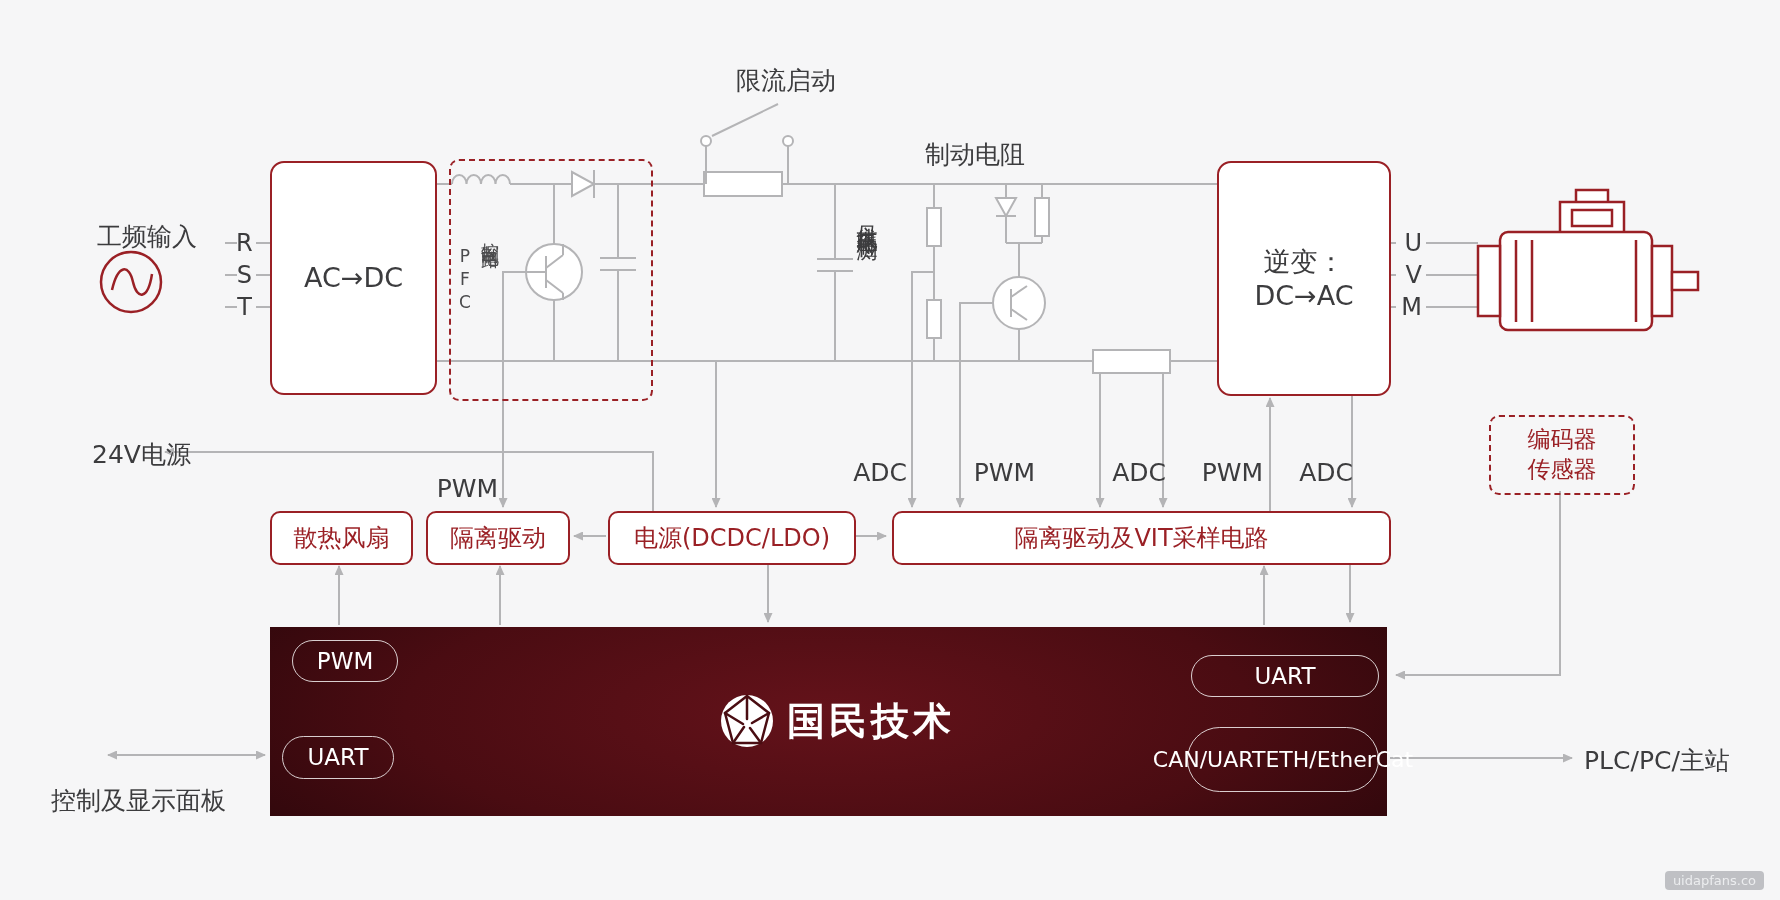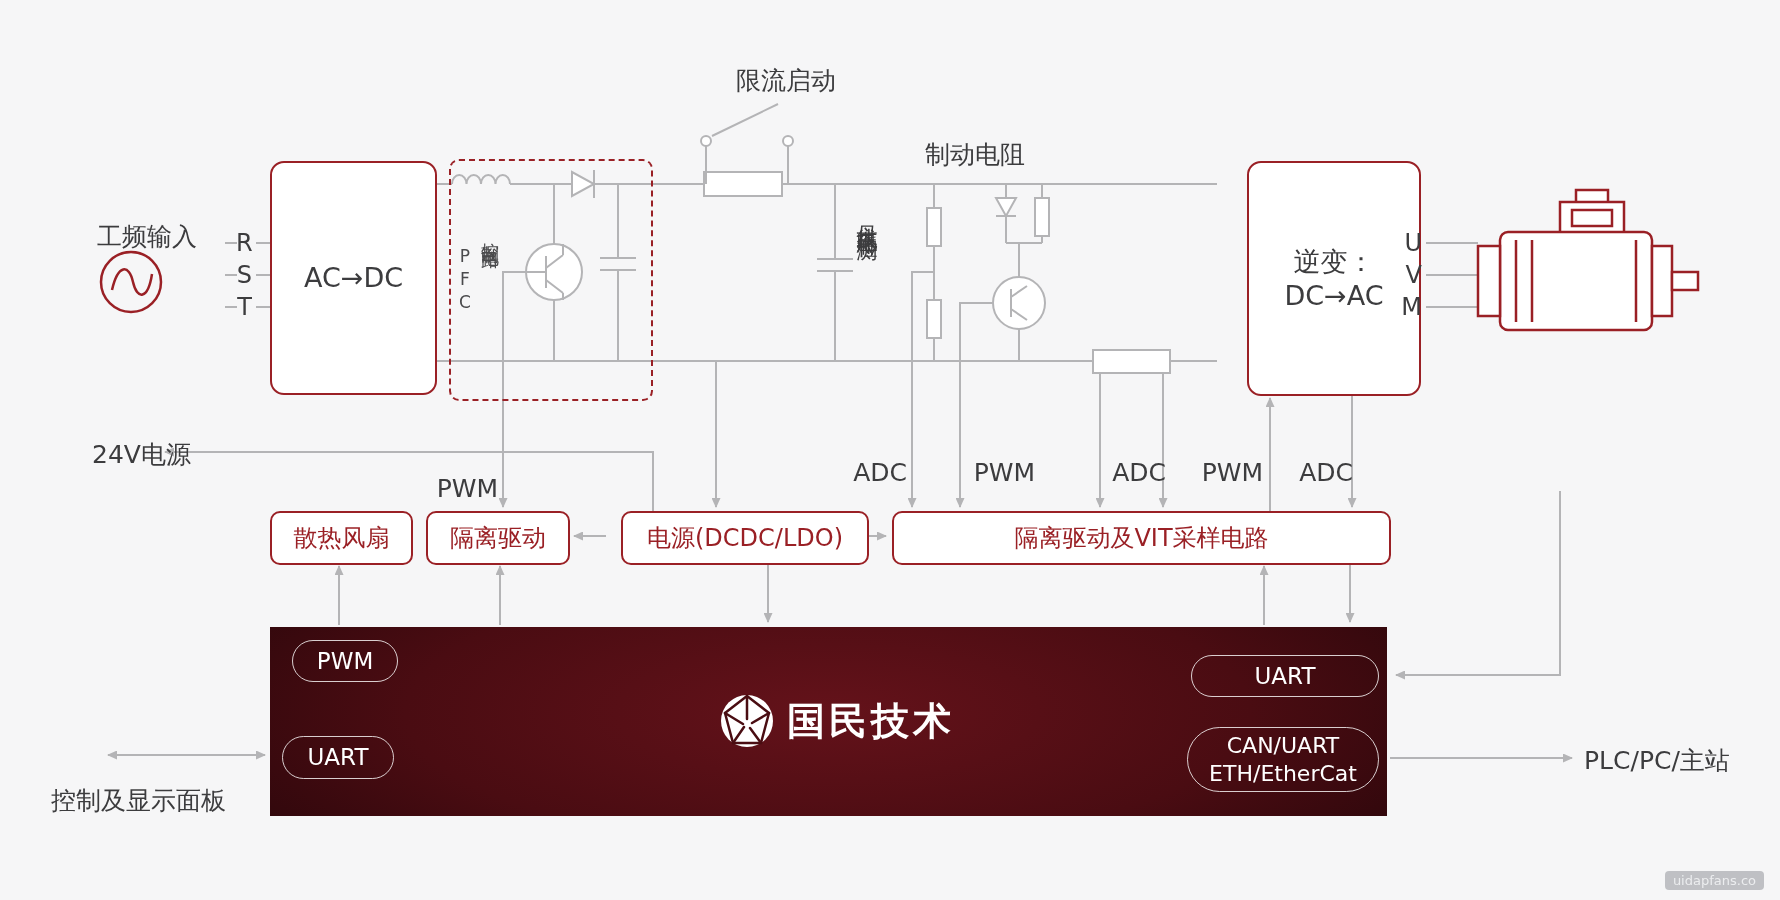"逆变：" div.rbox { margin-left: 30px -> none }
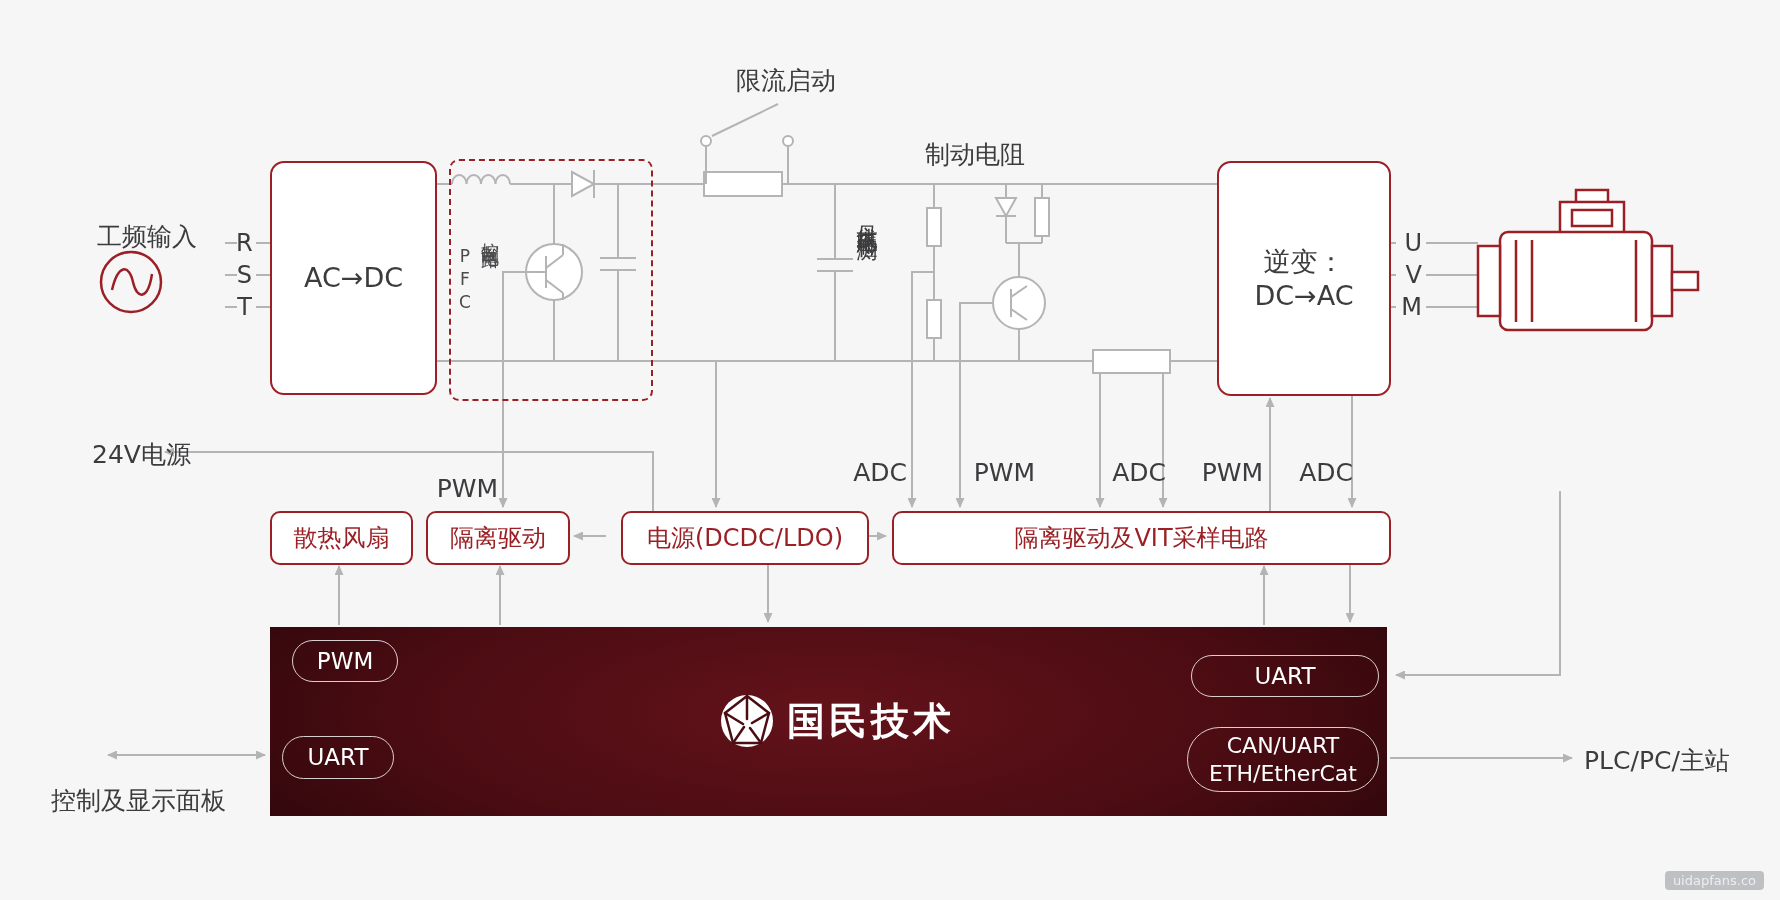"编码器" div.dashedbox { html: none -> <div> <span>编码器</span> <span>传感器</span> </div> }
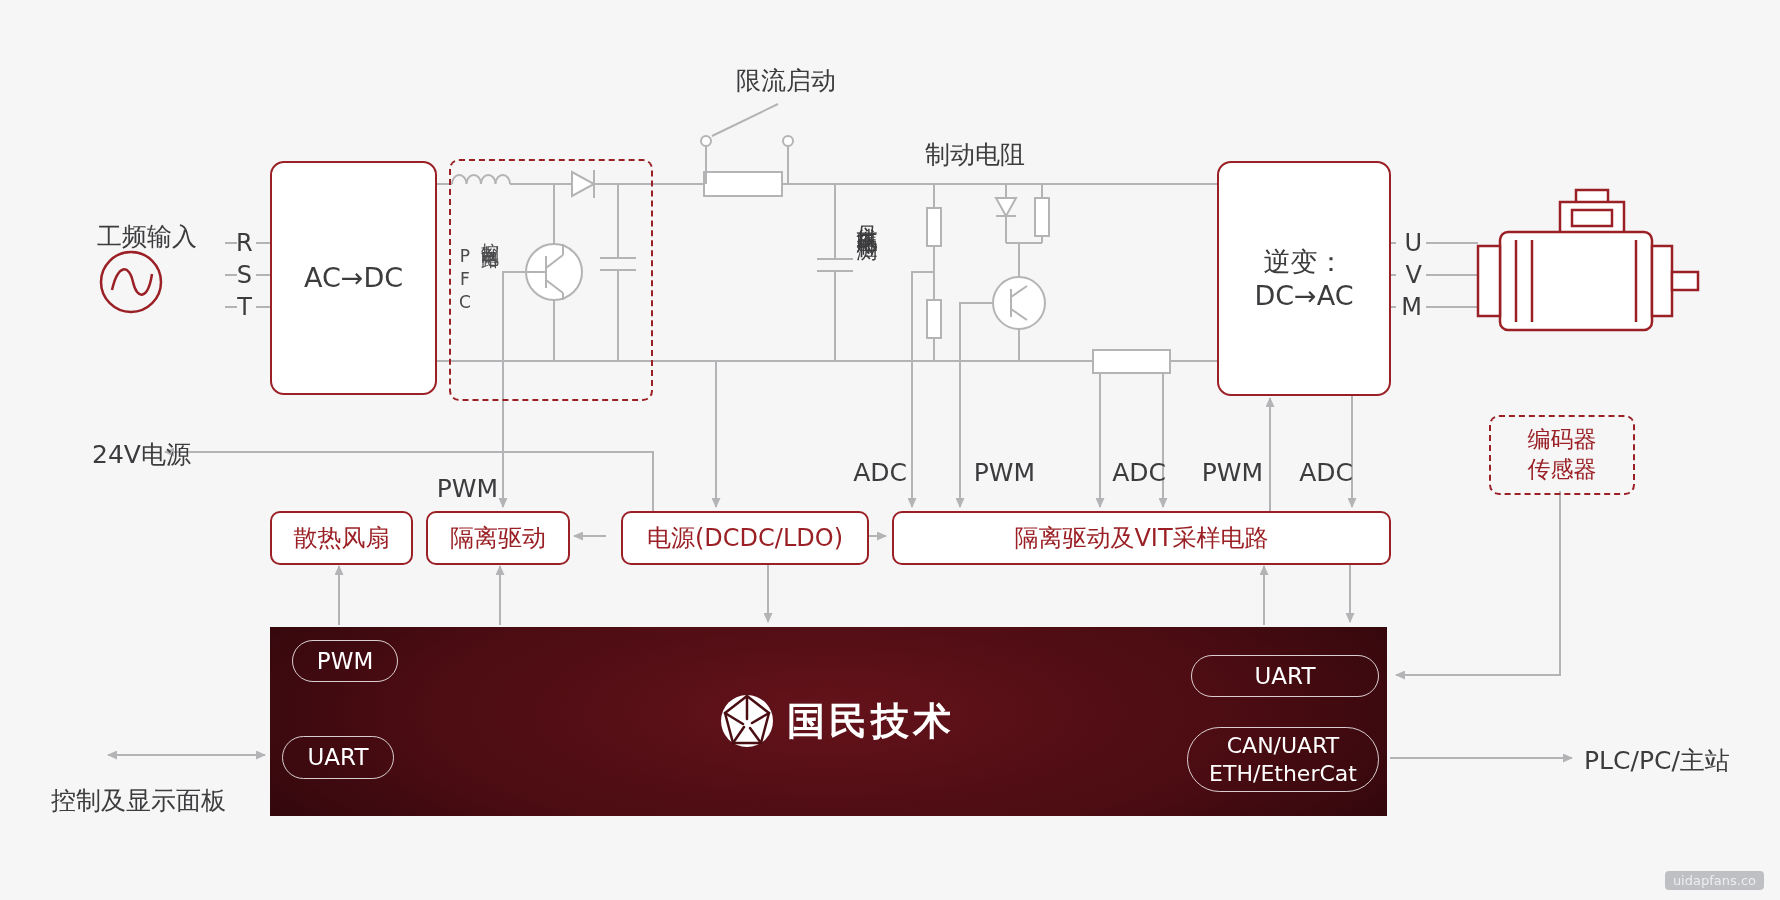"电源(DCDC/LDO)" div.rbox { left: 621px -> 608px }
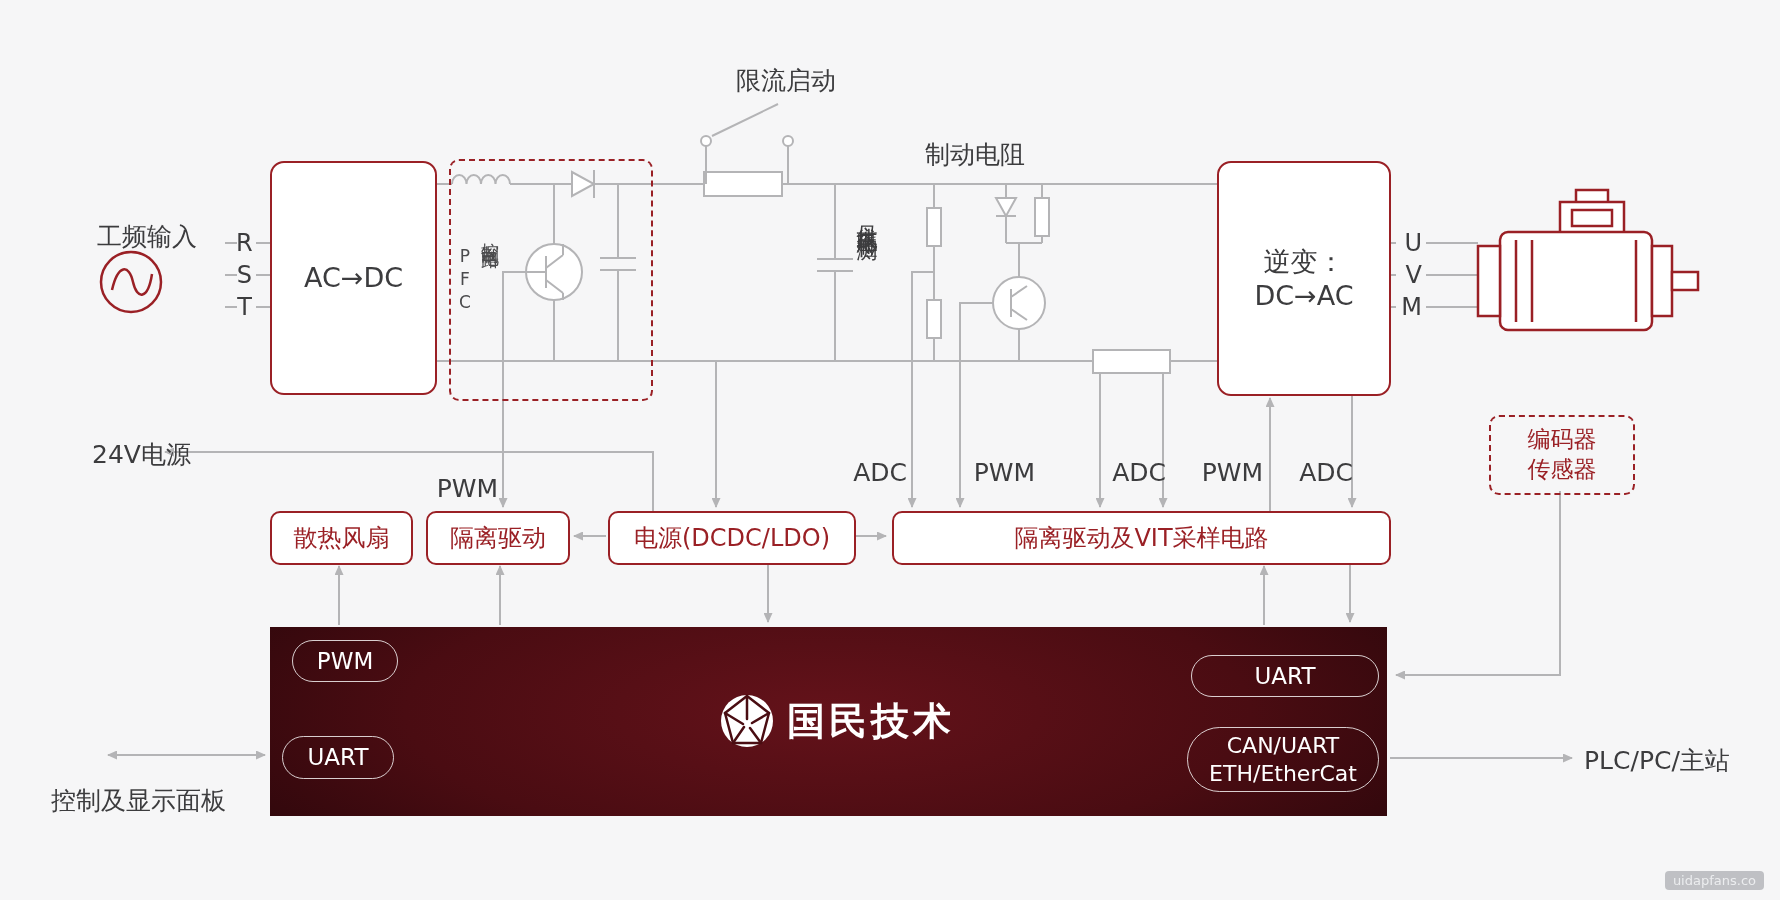"CAN/UART" div.pill { flex-direction: column -> row }
